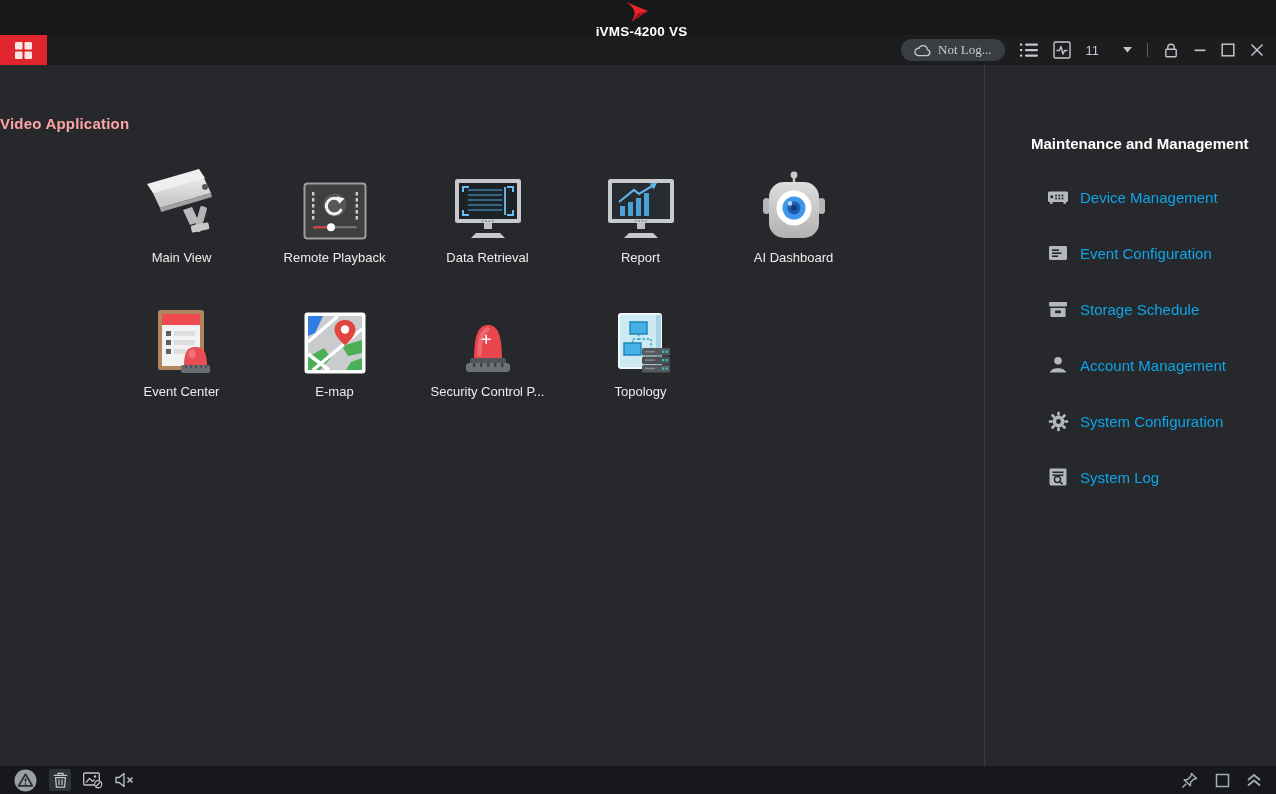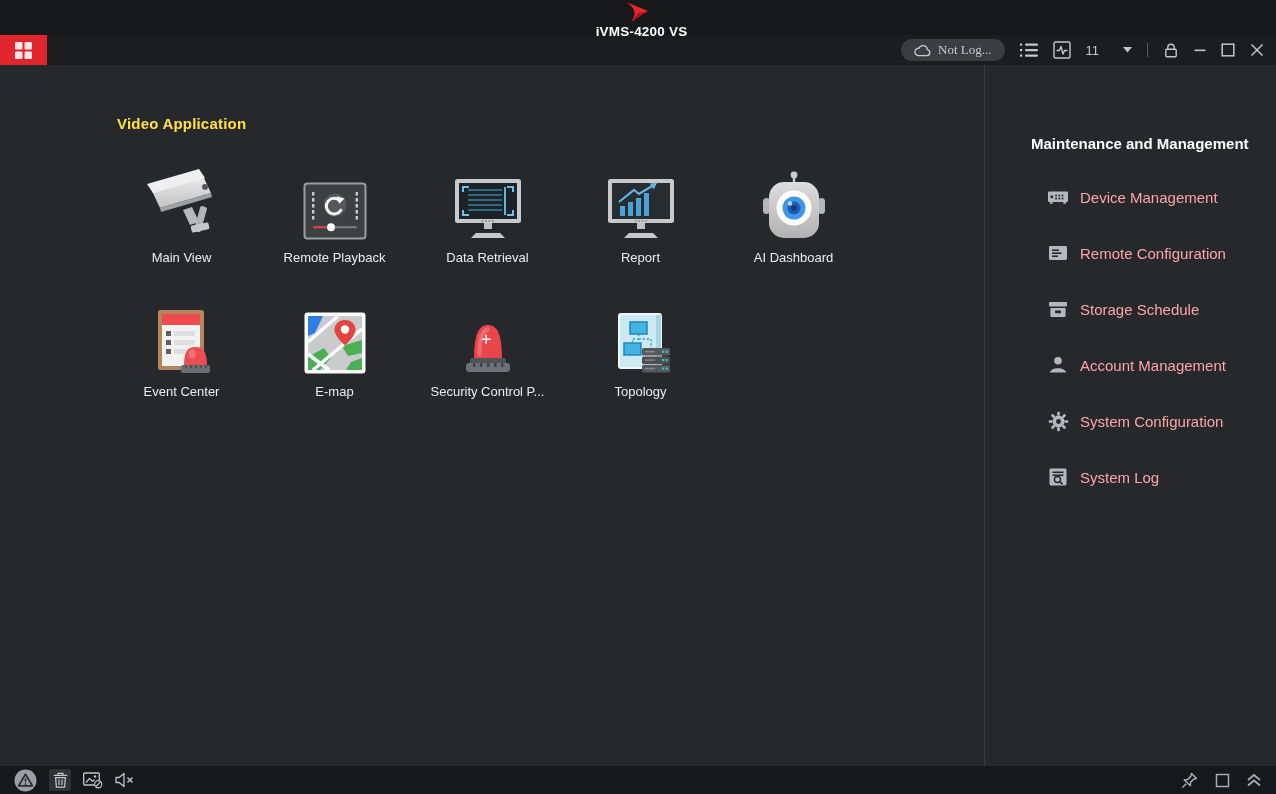"Video Application" .section-heading { color: #fde047 -> #fca5a5; margin-left: 117px -> none }
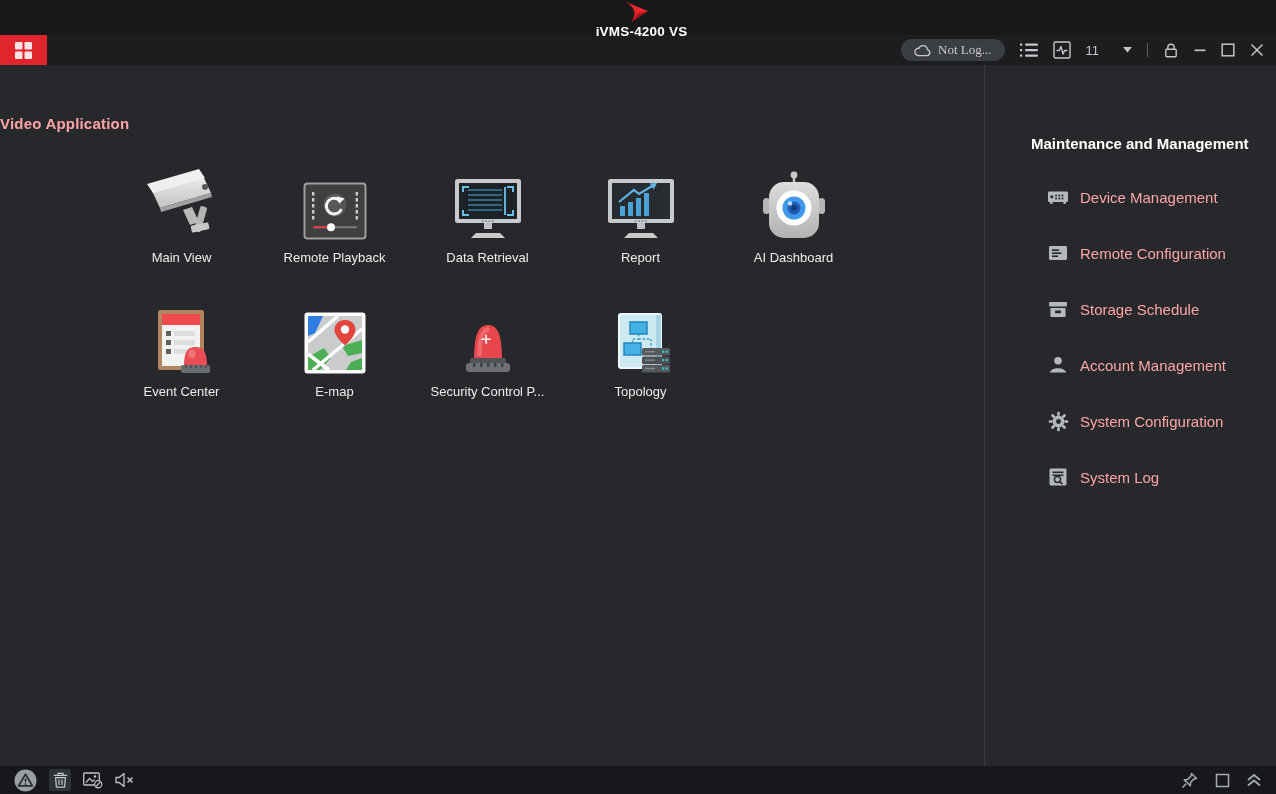"Device Management" .panel-item .lbl { color: #fca5a5 -> #0ea5e9 }
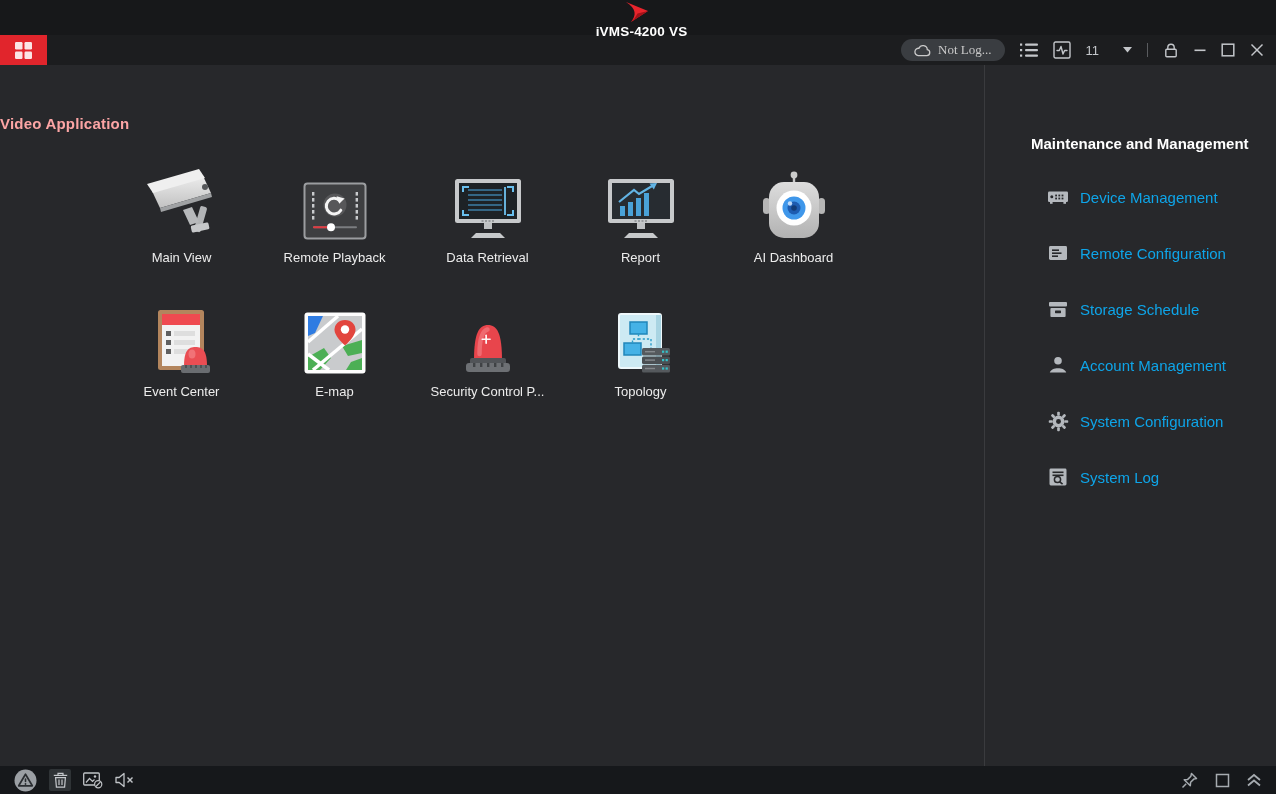"Remote Configuration" span.lbl { text: Remote -> Event }
